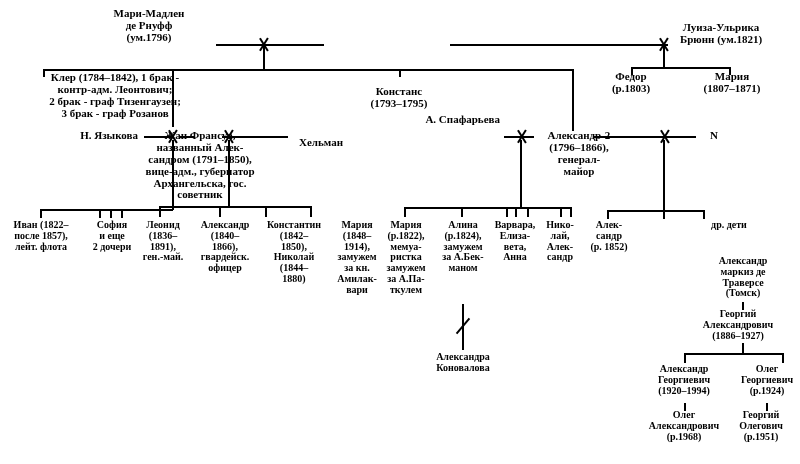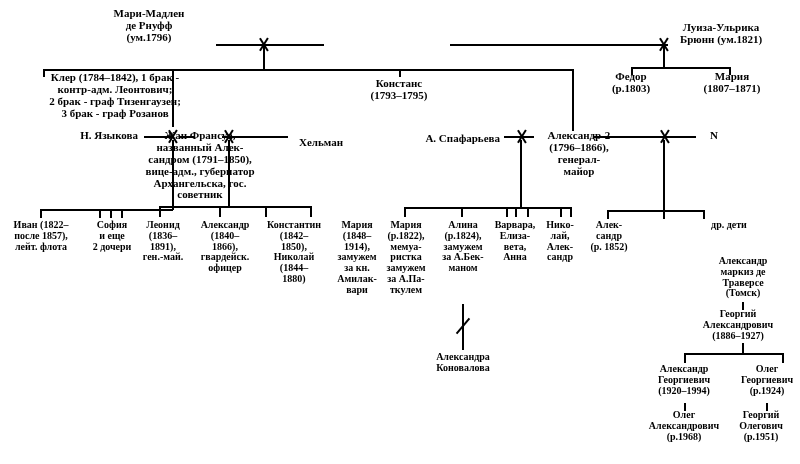"Констанс" div.node { top: 78px -> 86px }
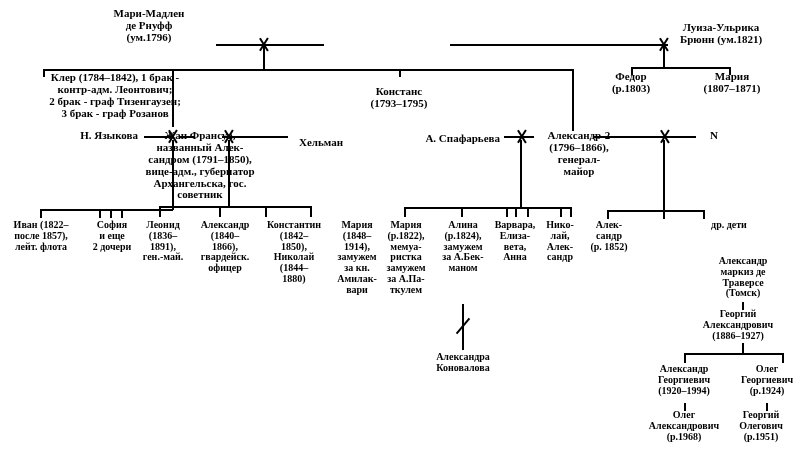"А. Спафарьева" div.node { top: 133px -> 114px }
